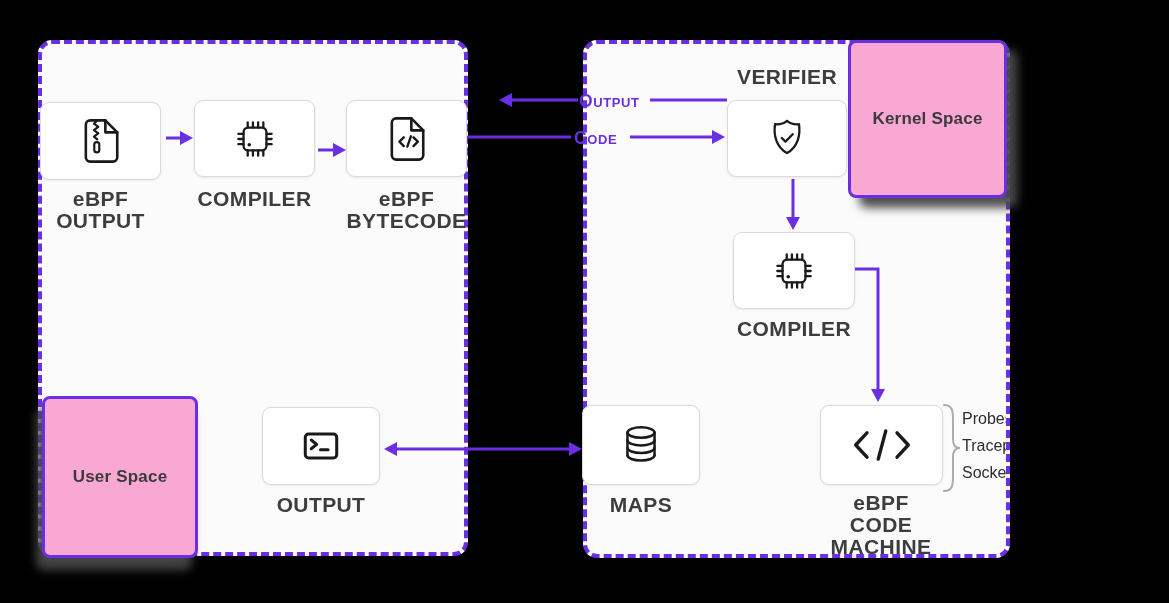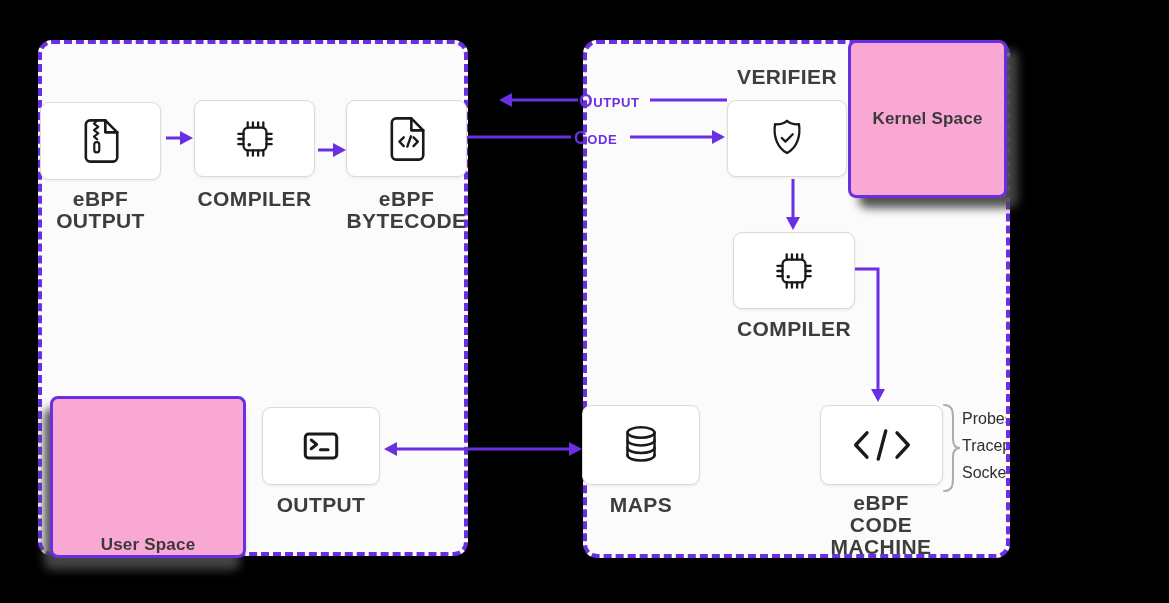"User Space" #user-space-box { align-items: flex-end -> none; left: 50px -> 42px; width: 196px -> 156px }
